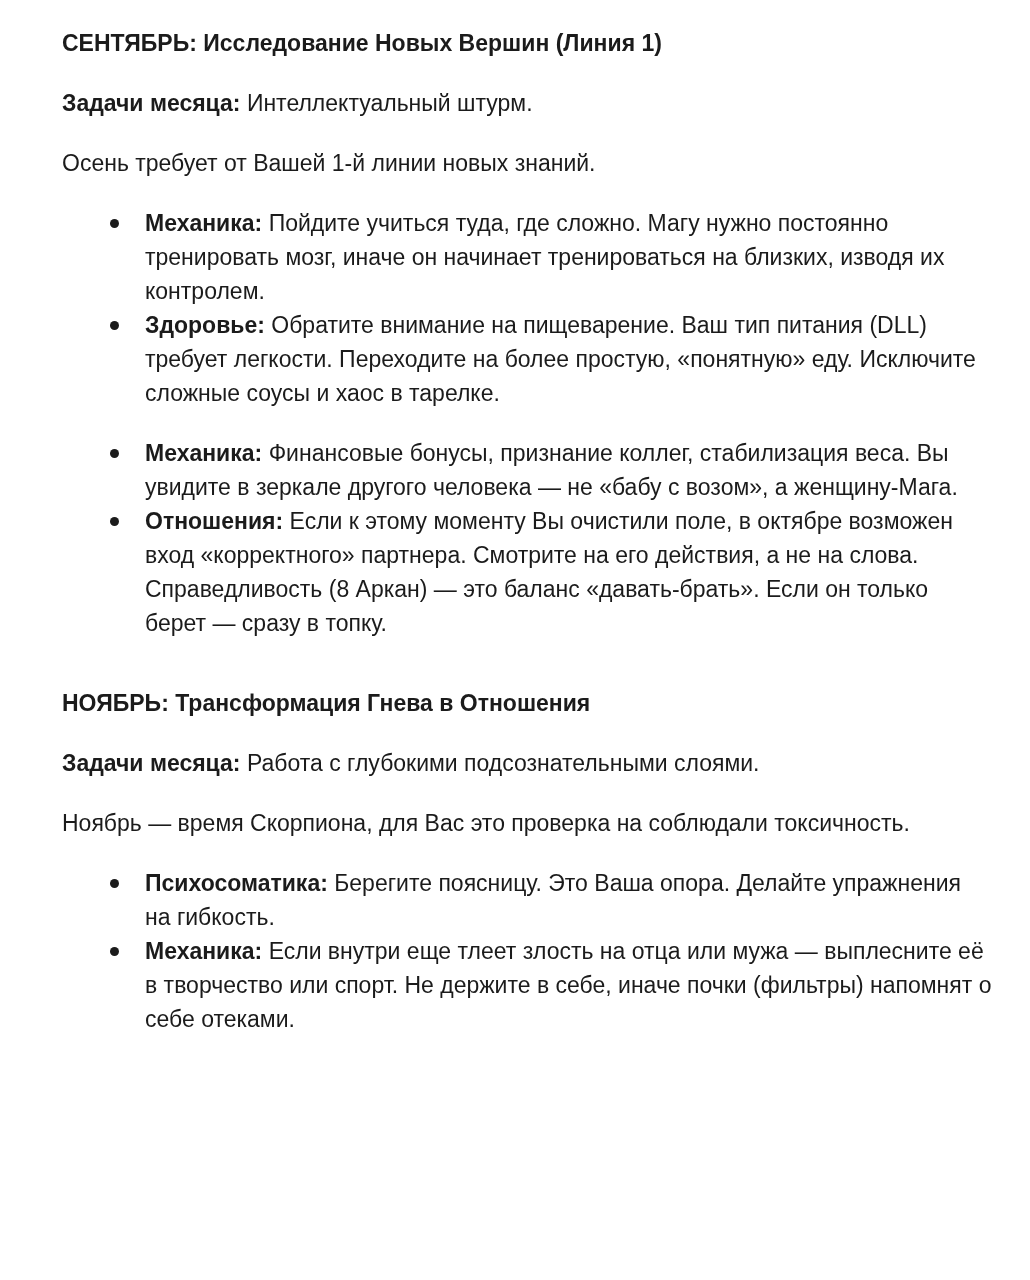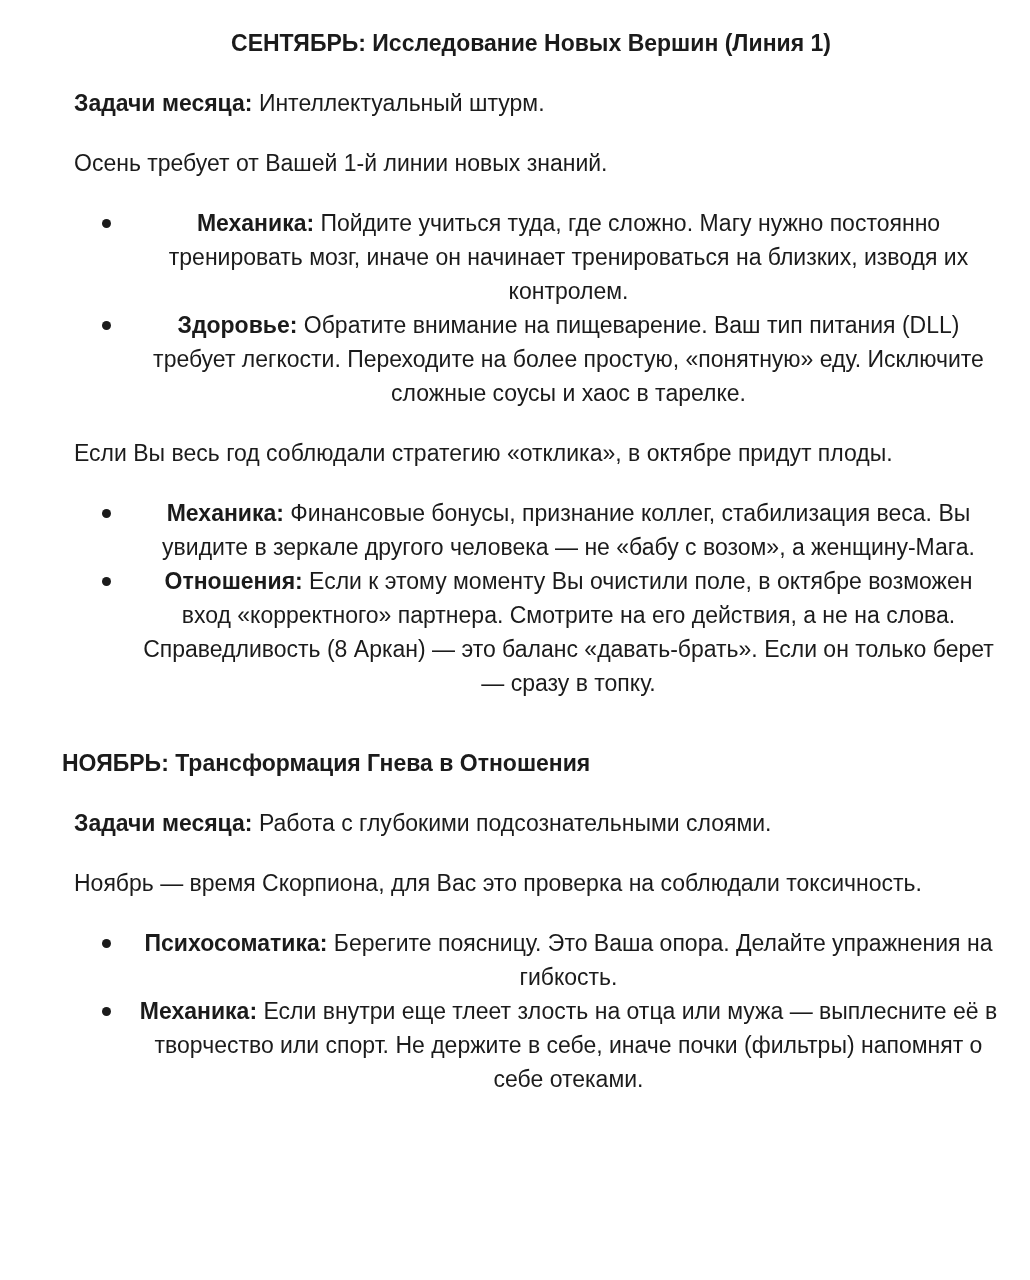"СЕНТЯБРЬ: Исследование Новых Вершин" .section:first-child h2.month-heading { text-align: center -> none }
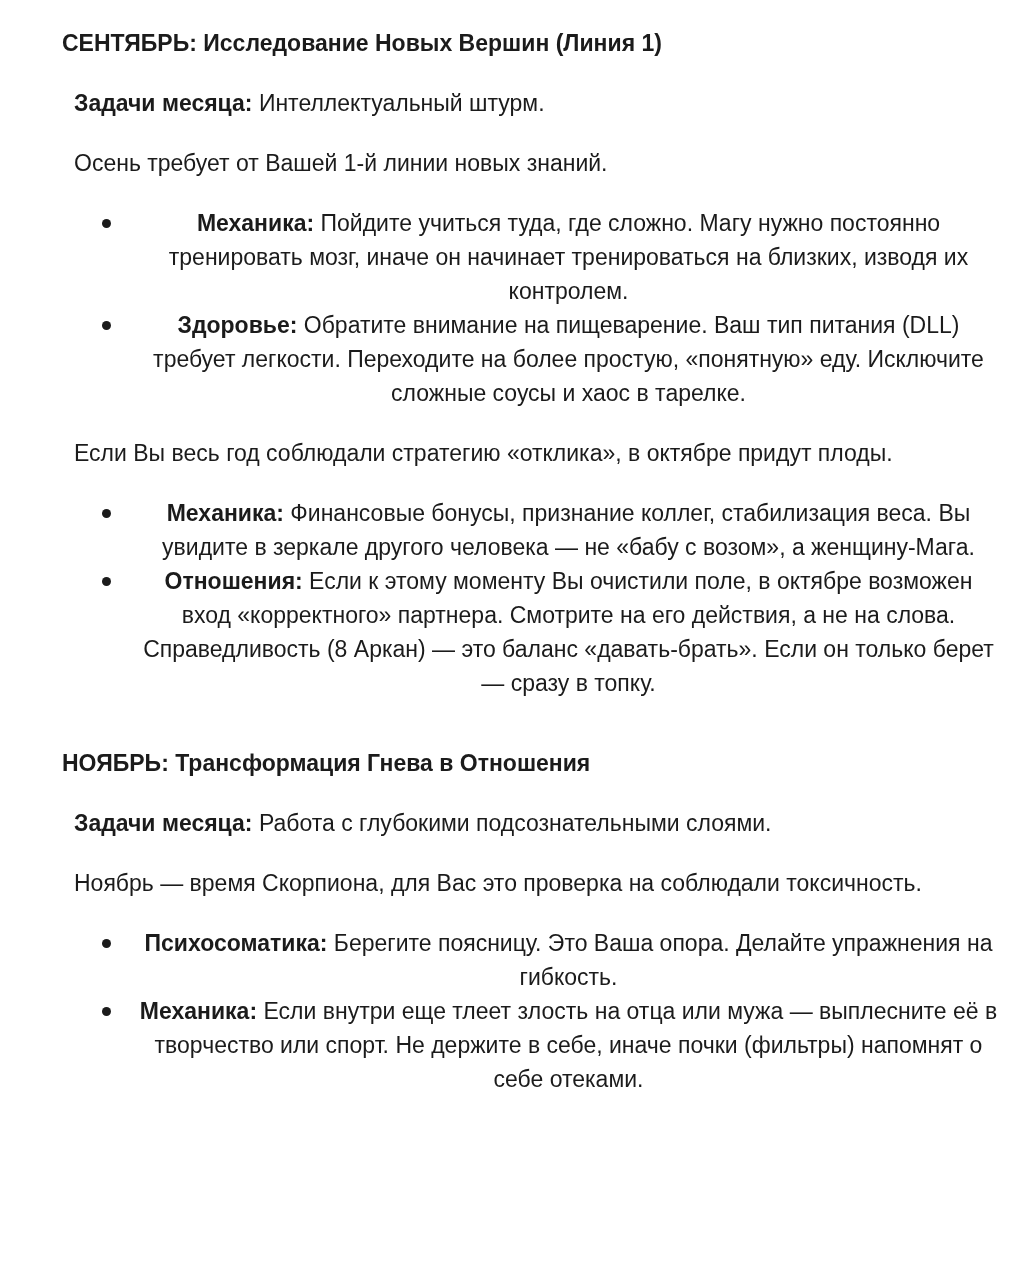"Задачи месяца: Интеллектуальный штурм." p { margin: 26px 12px -> 26px 0 }
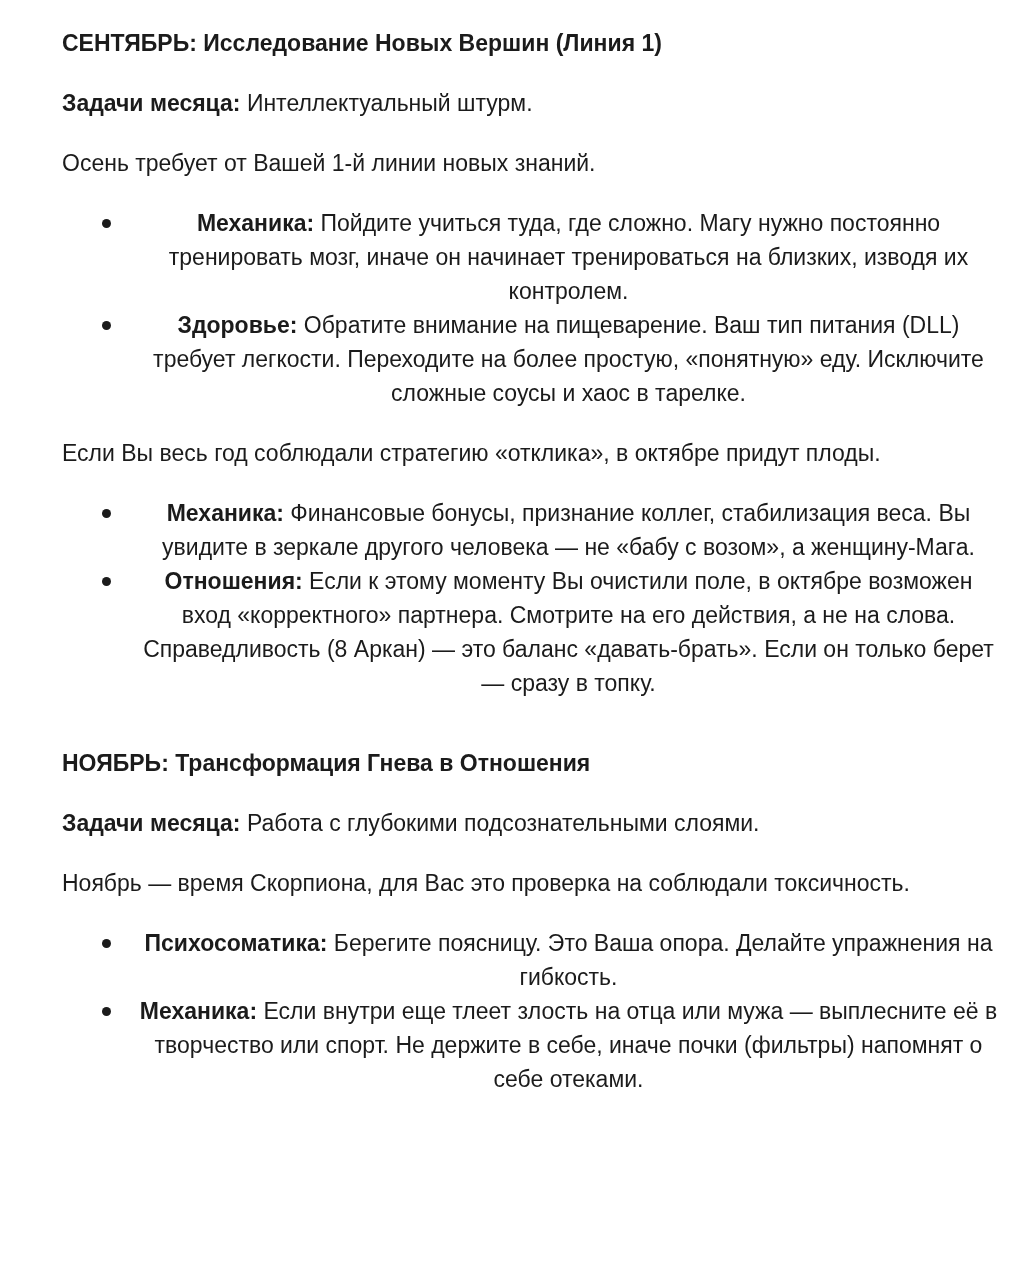"Механика: Пойдите учиться туда, где" ul.bullet-list { margin: 26px 0 -> 26px 8px; text-align: center -> none }
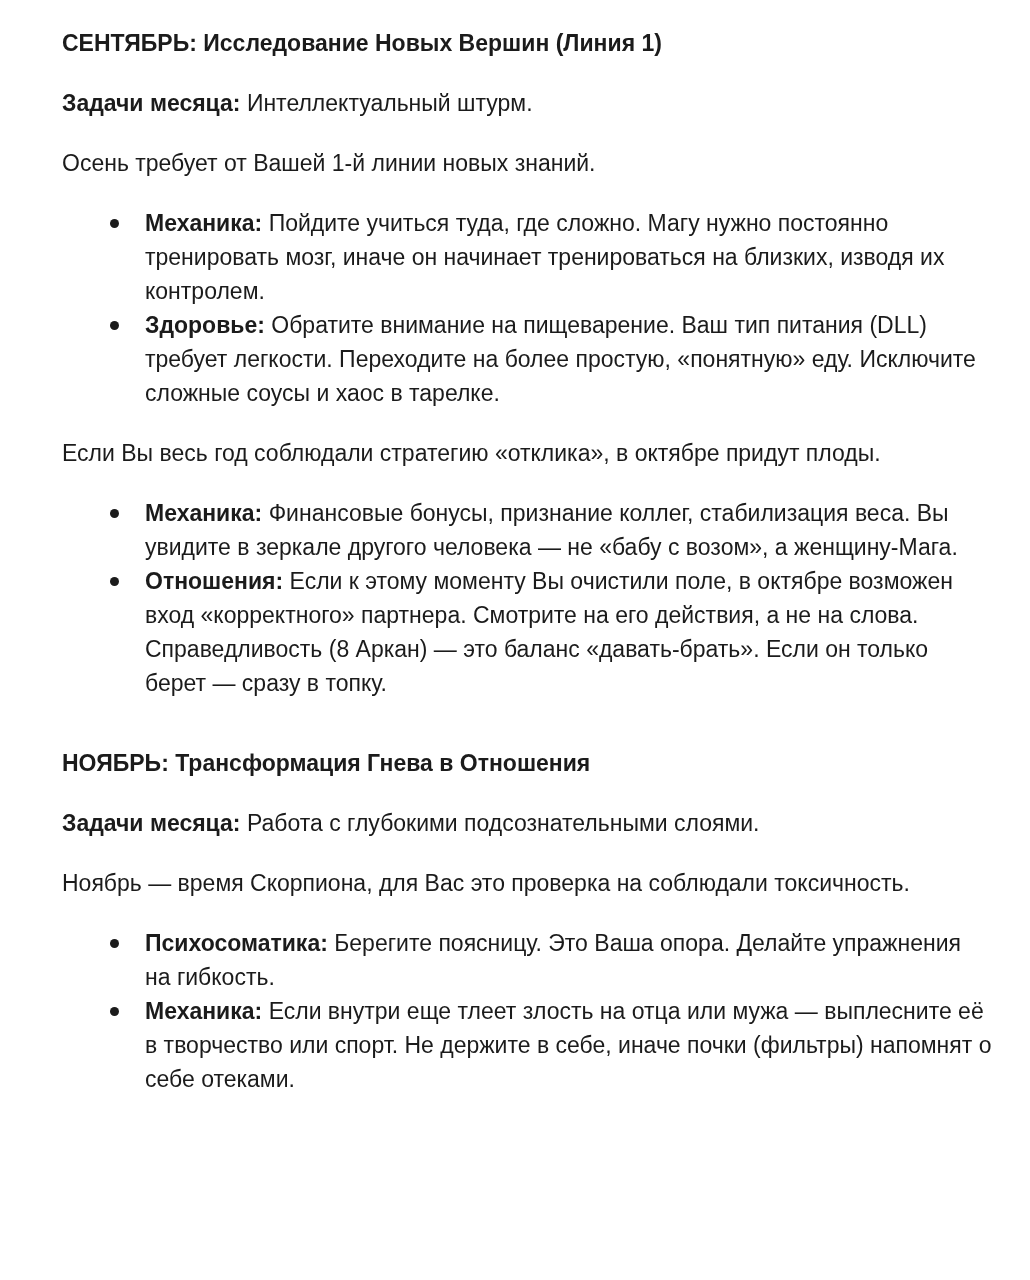"Если Вы весь год соблюдали" p { html: <p>Если Вы весь год соблюдали стратегию «отклика», в октябре придут плоды.</p> -> none }
